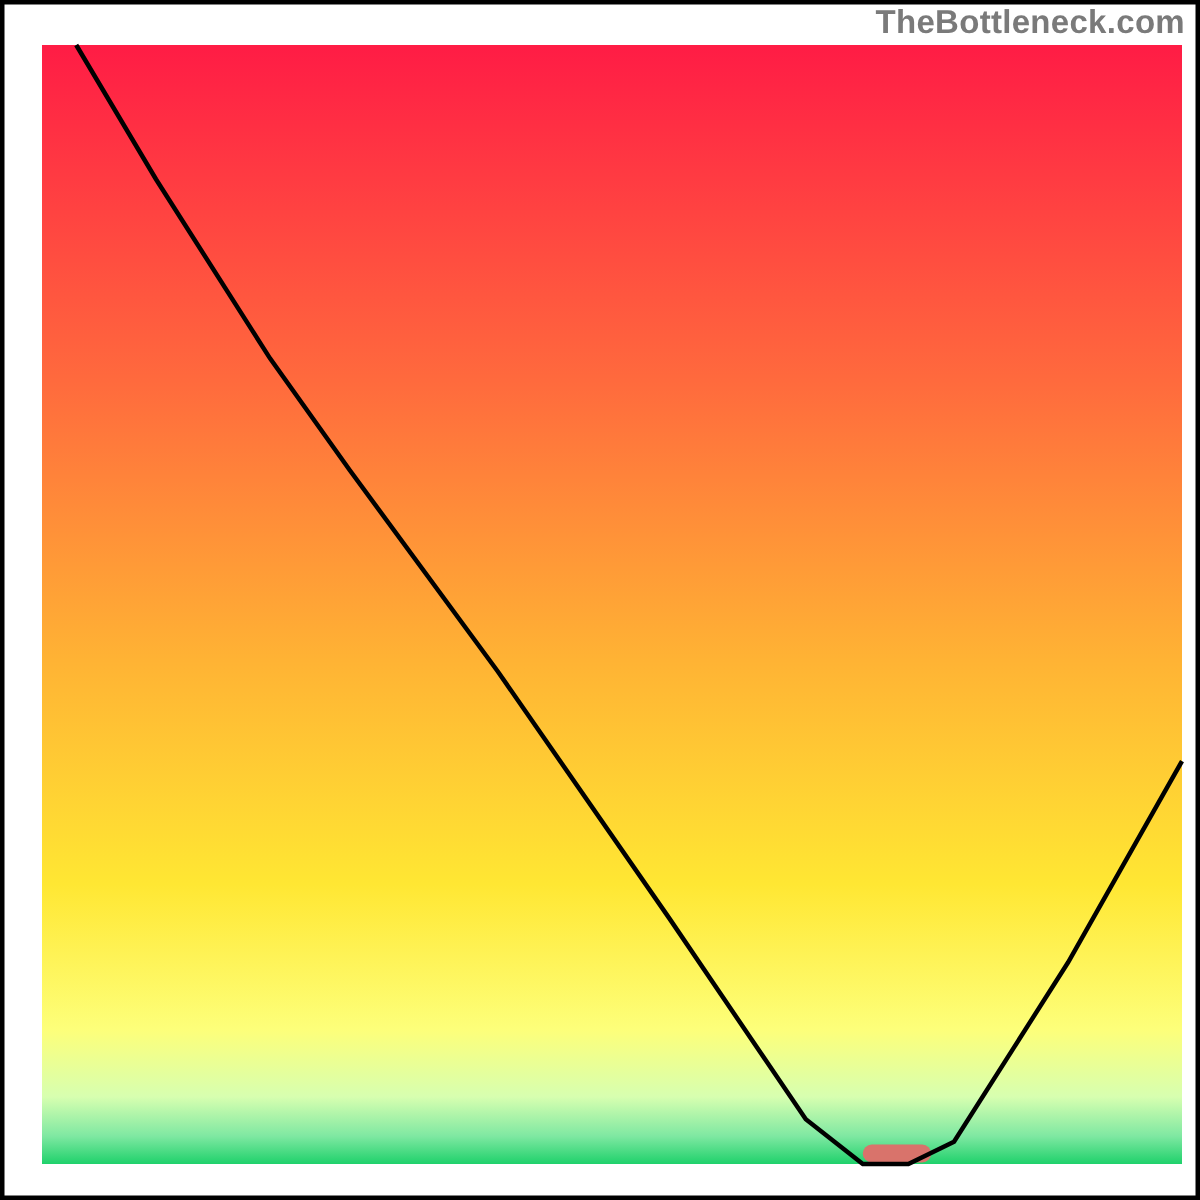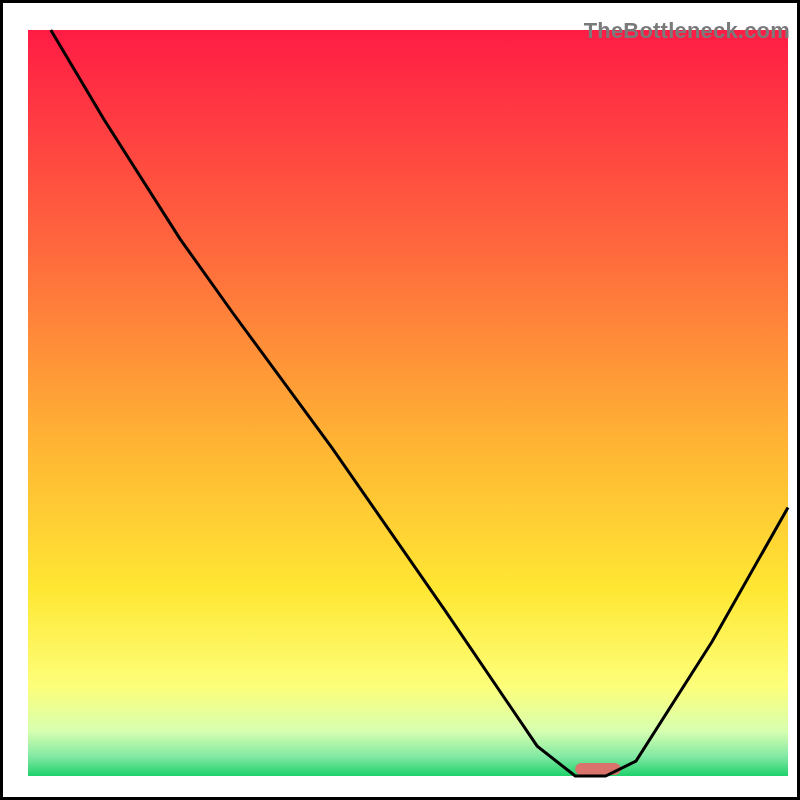"TheBottleneck.com" .watermark { margin-top: 16px -> none }
